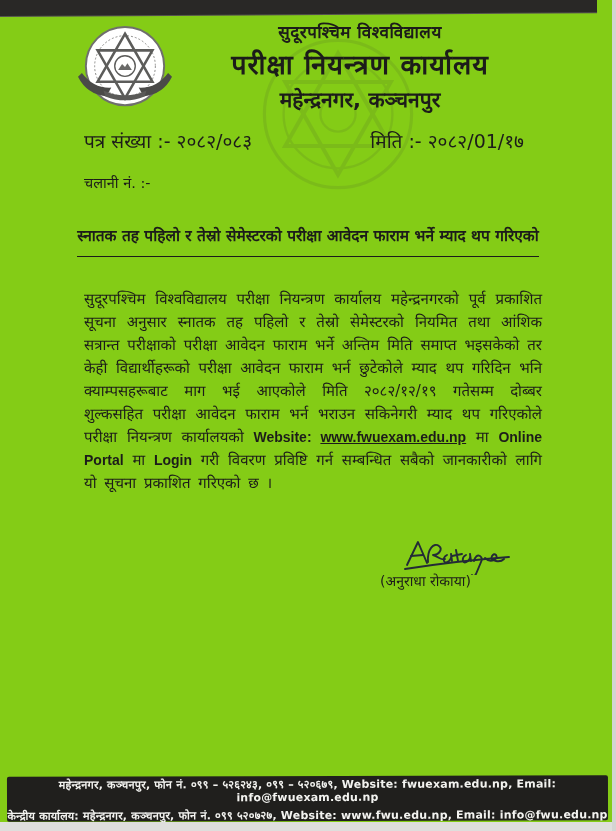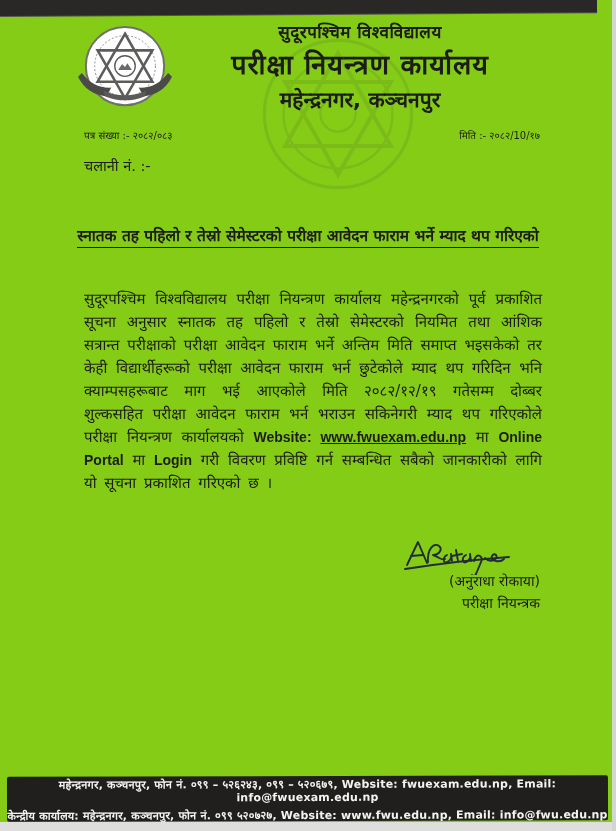"पत्र संख्या :- २०८२/०८३" .meta-row1 { font-size: 10px -> 19px; right: 76px -> 92px }
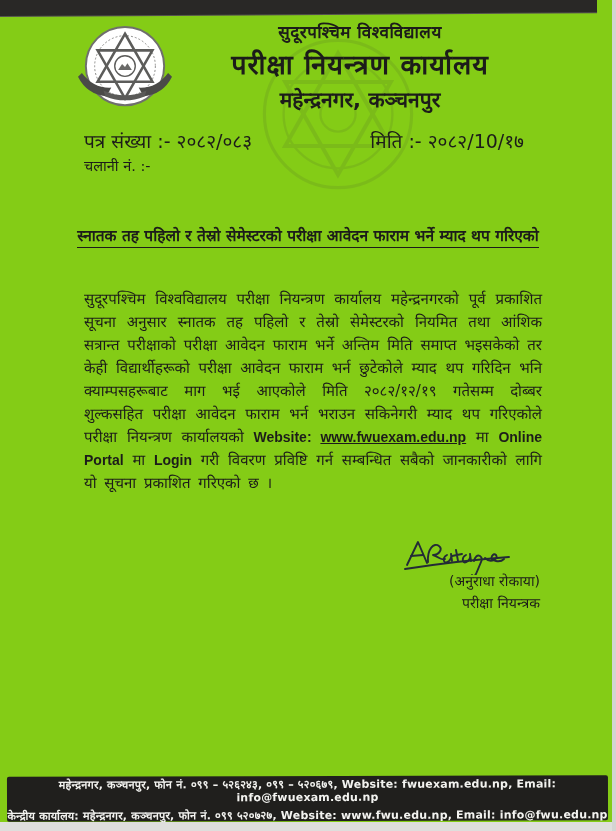"मिति :- २०८२/10/१७" span.meta-date { text: २०८२/10/१७ -> २०८२/01/१७ }
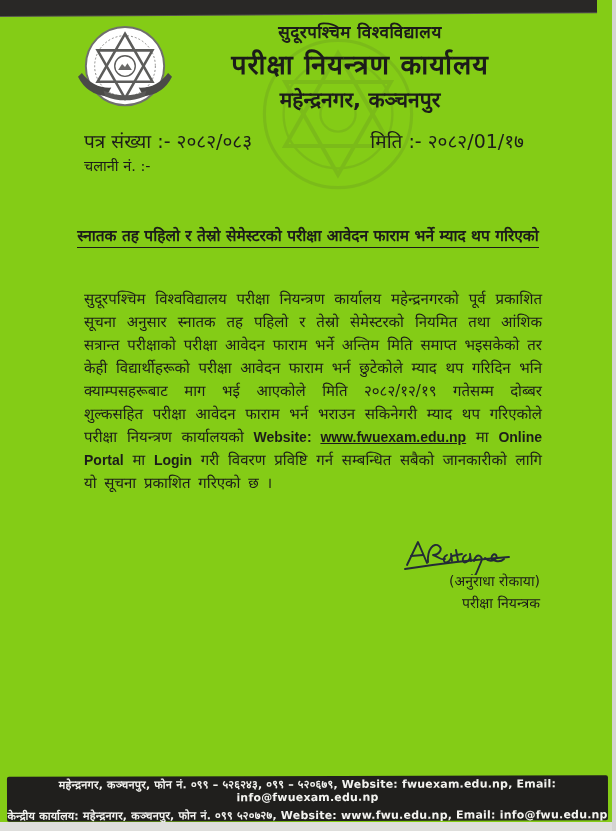"चलानी नं. :-" .meta-row2 { top: 155px -> 172px }
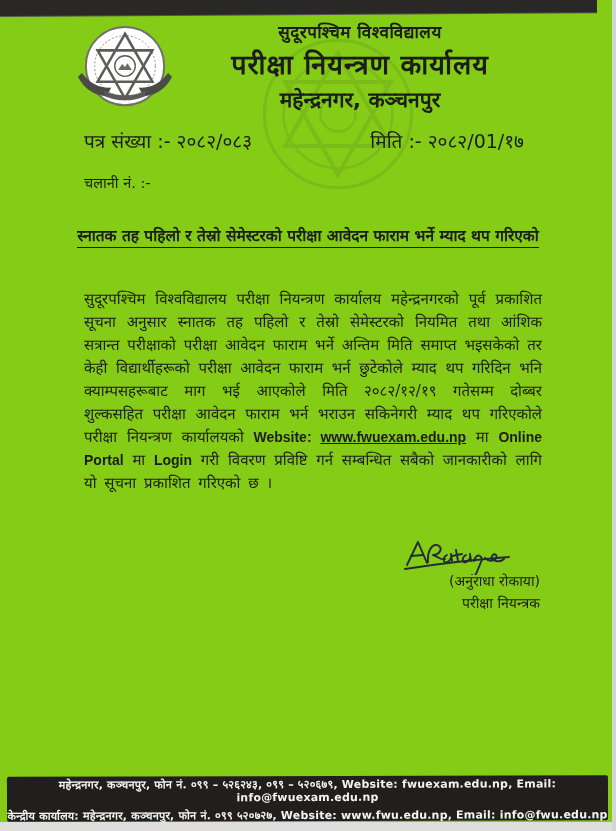"स्नातक तह पहिलो र तेस्रो" .subject .u { padding-bottom: 2px -> 11px }
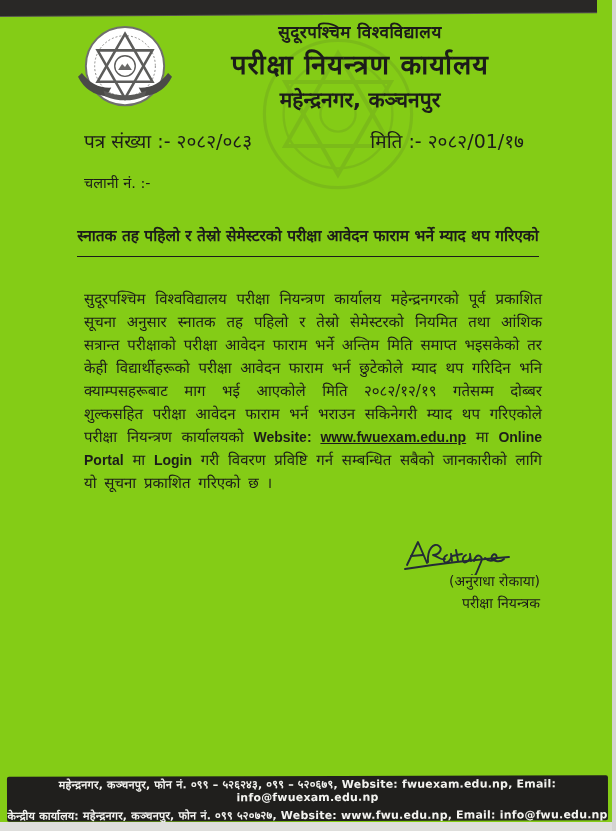"(अनुराधा रोकाया)" .sig-block { text-align: right -> left }
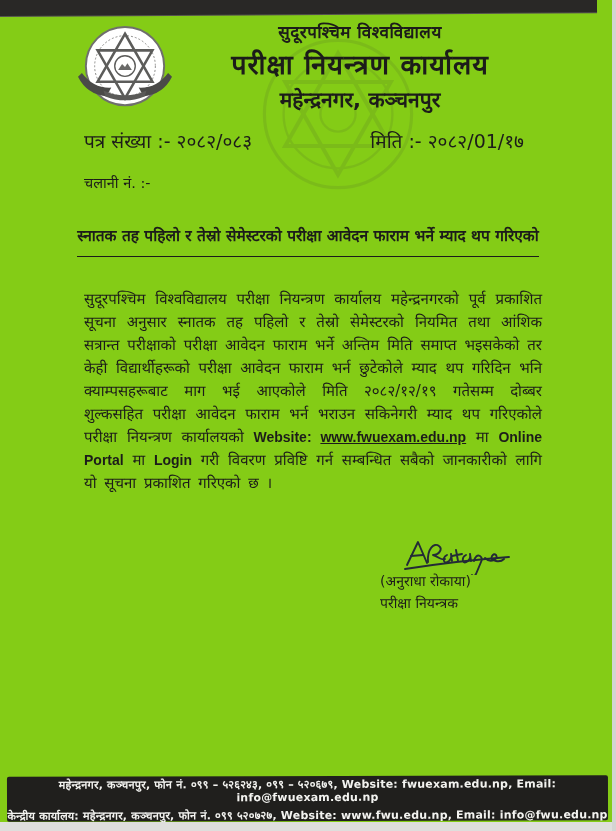"परीक्षा नियन्त्रक" div.sig-title { html: <div>परीक्षा नियन्त्रक</div> -> none }
